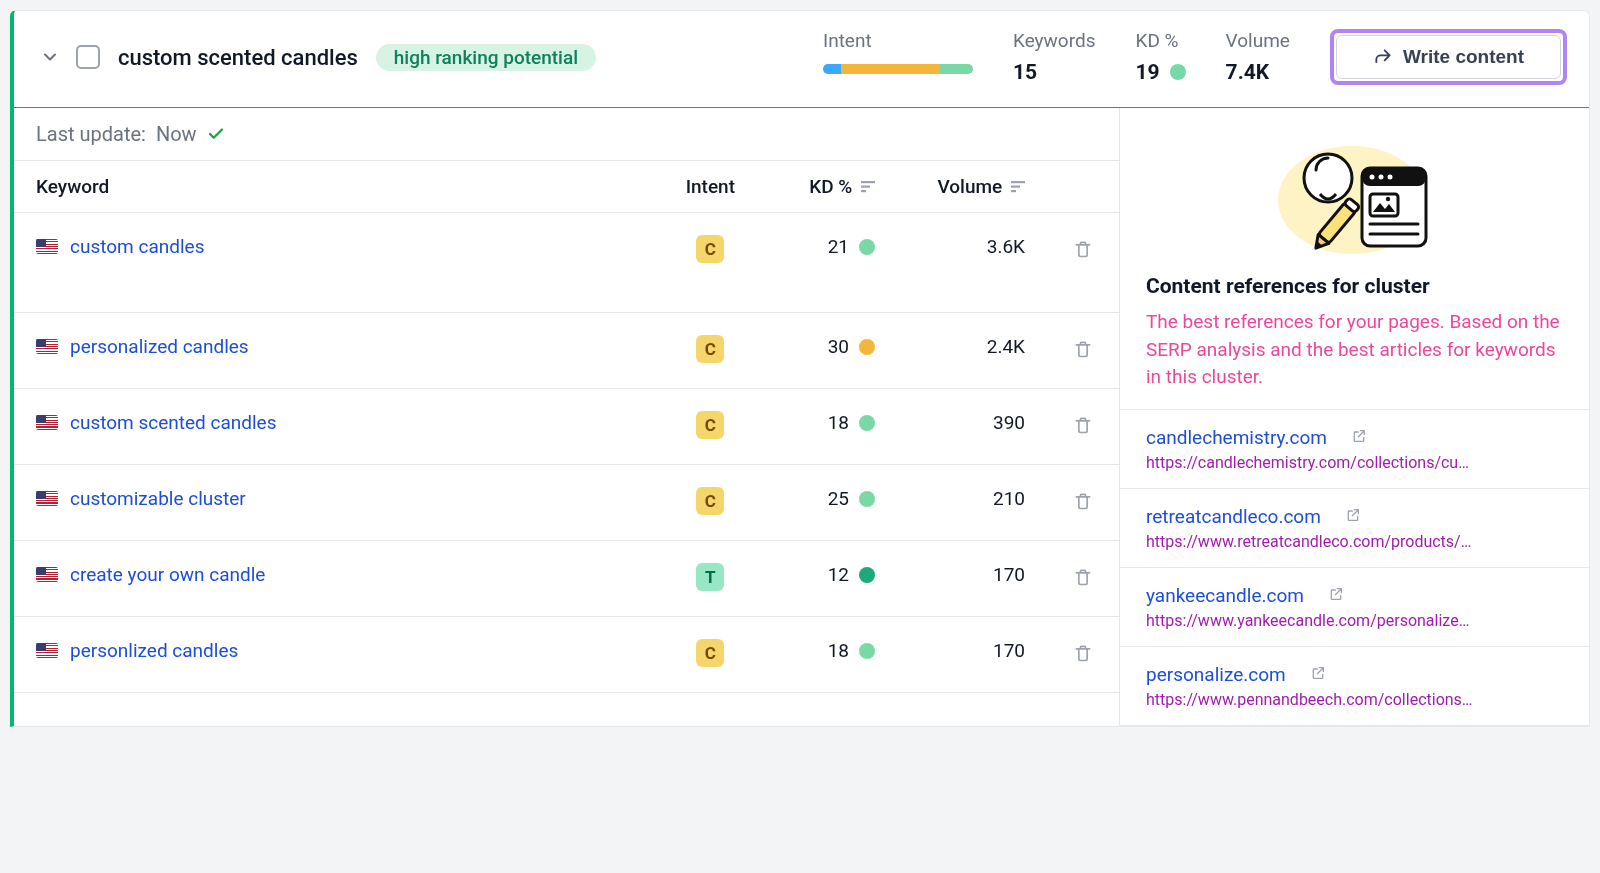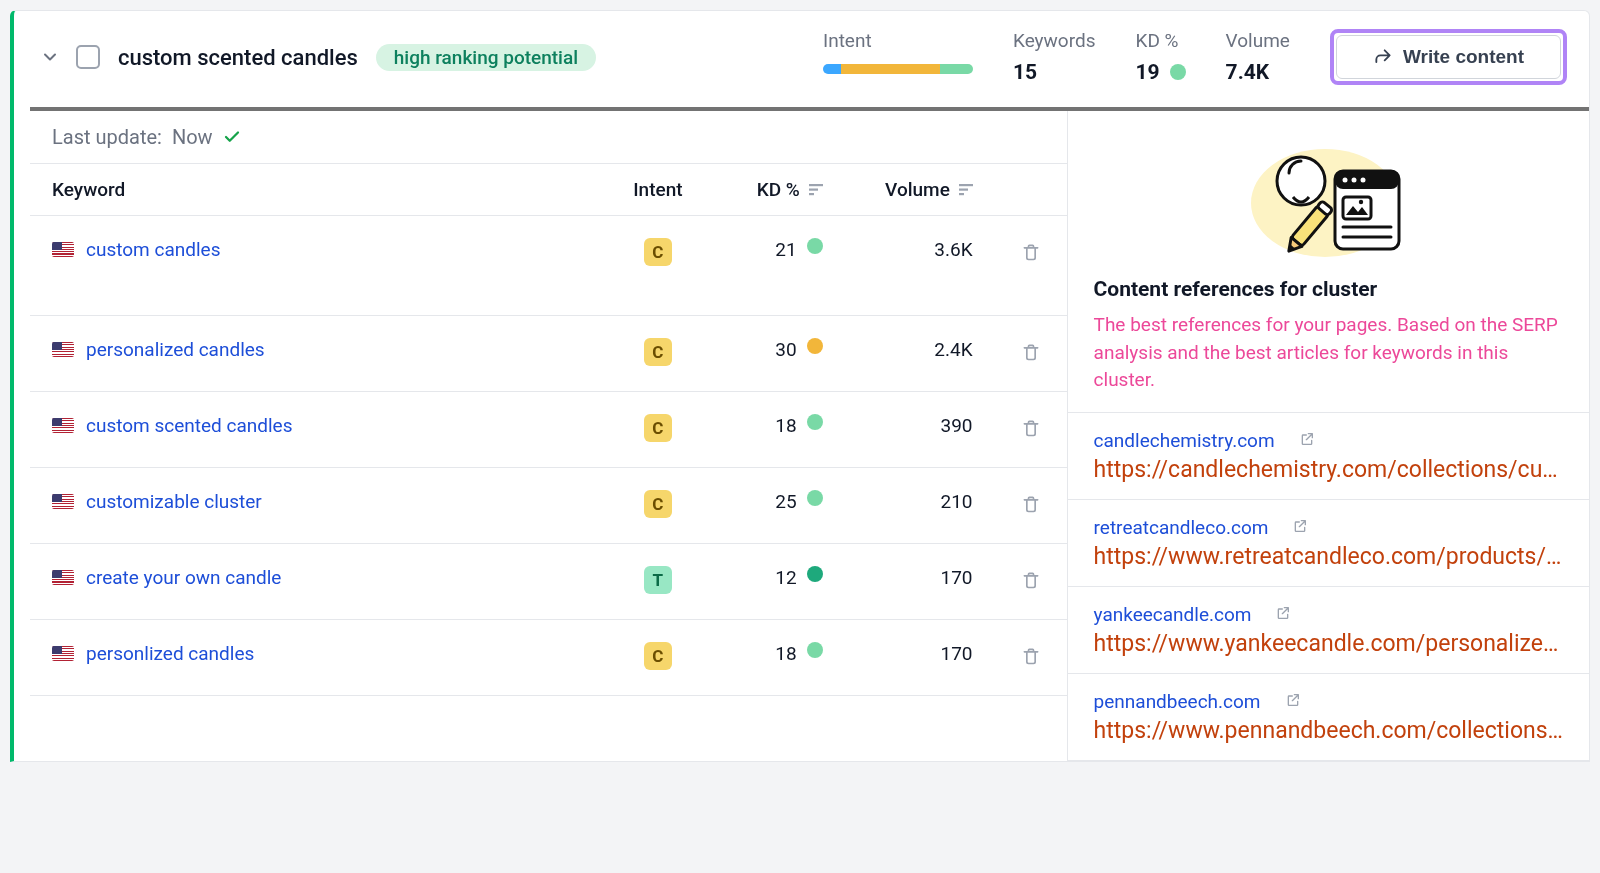"Last update:" .body { border-top: 4px solid #737373 -> 1px solid #737373; margin-left: 16px -> none }
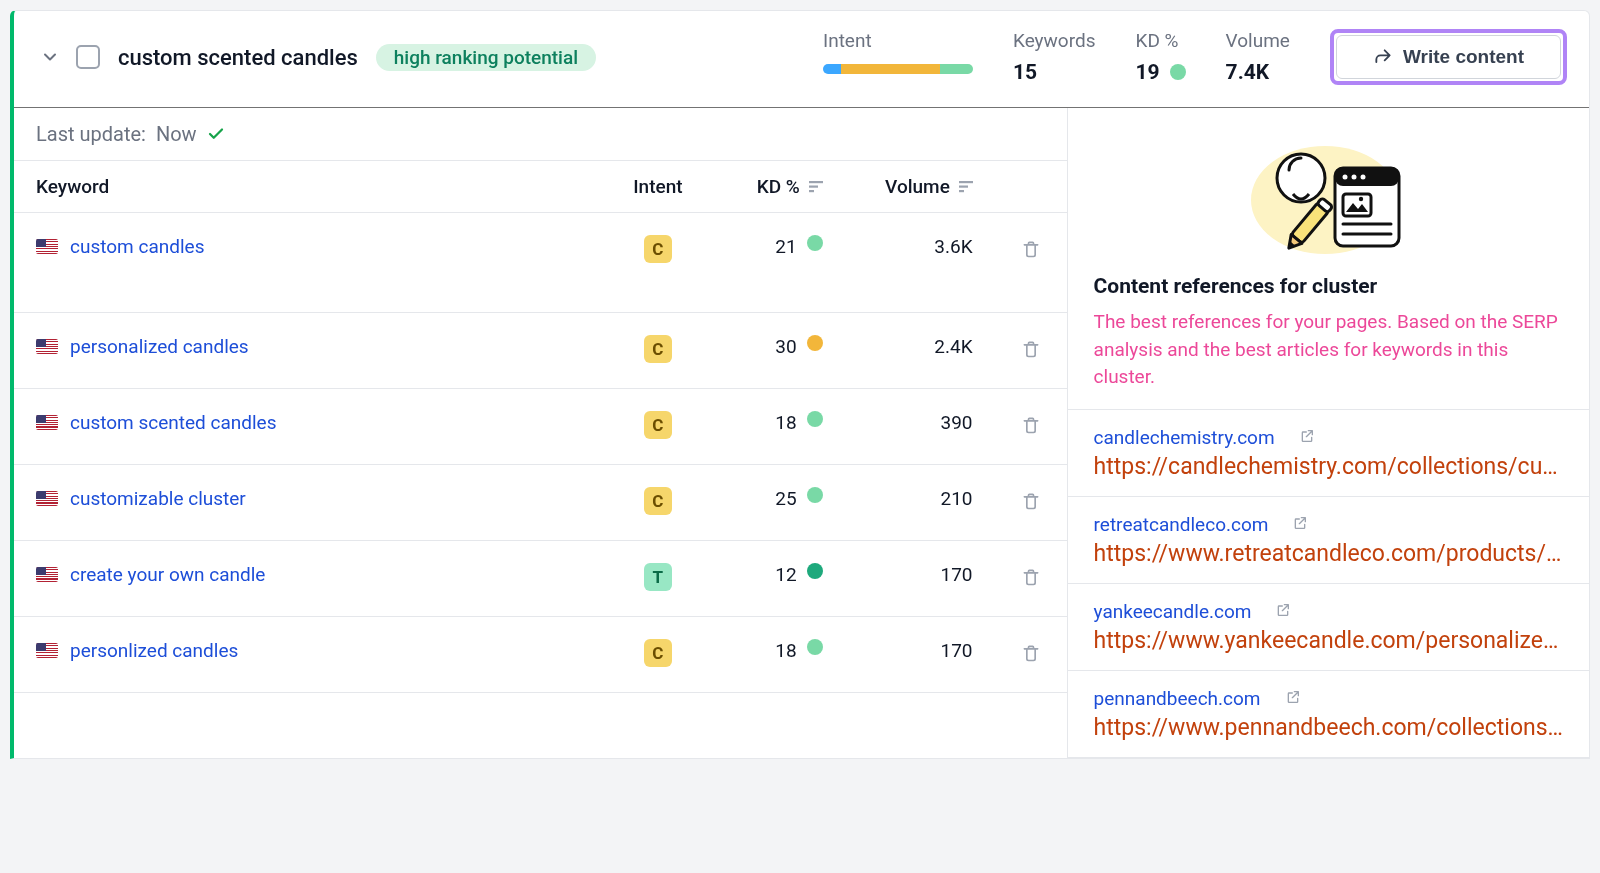"21" .kd-wrap { align-items: none -> center }
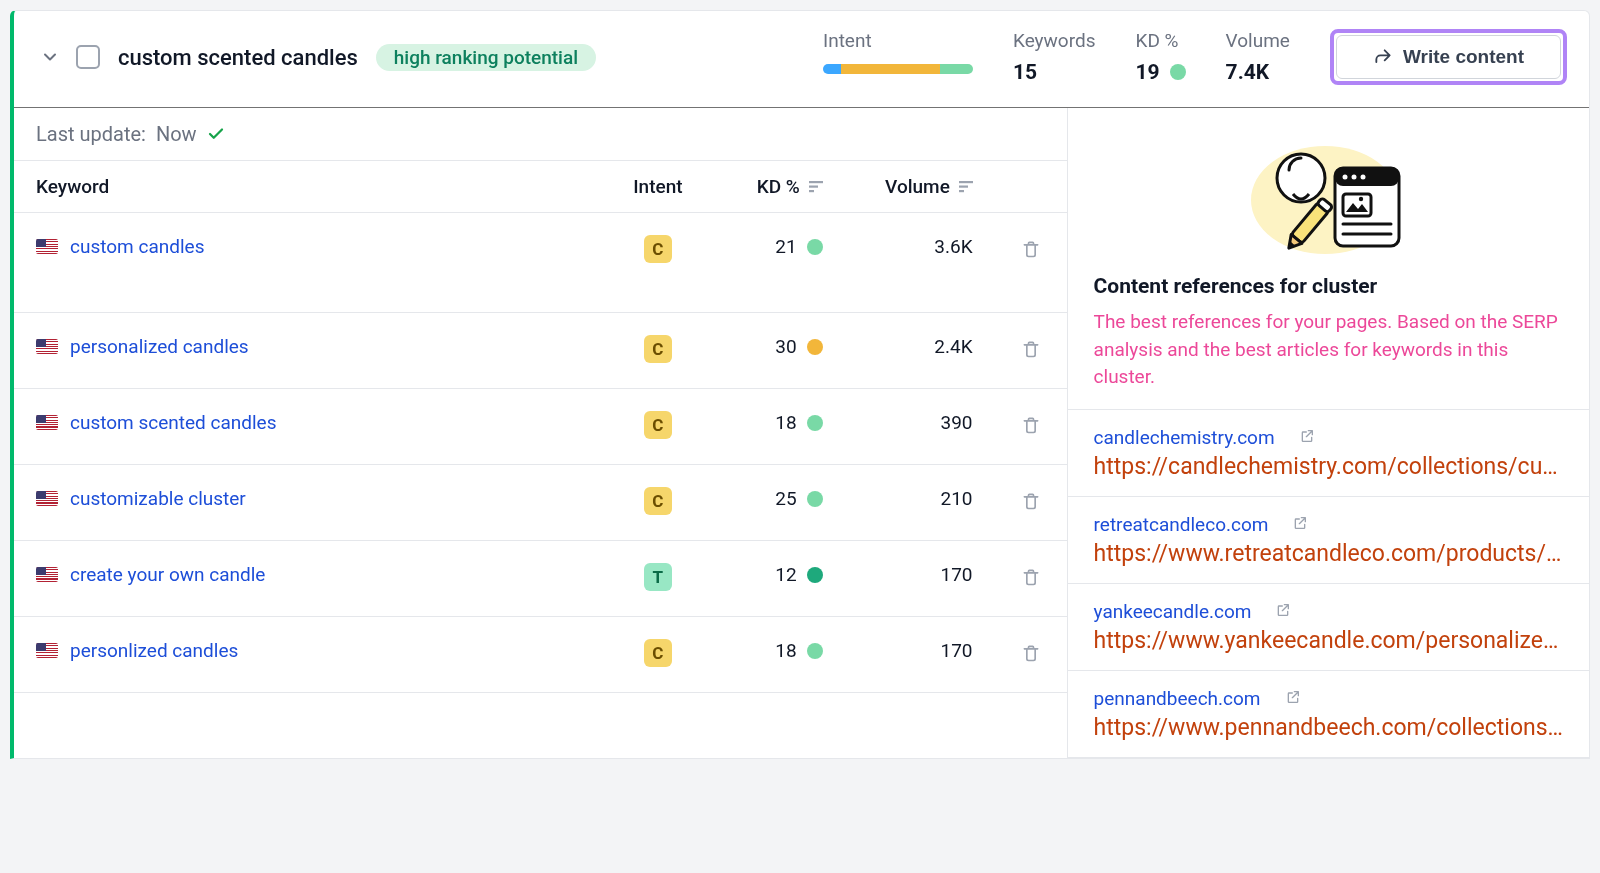"https://candlechemistry.com/collections/" .ref-url { color: #c2410c -> #a21caf; font-size: 23px -> 16px }
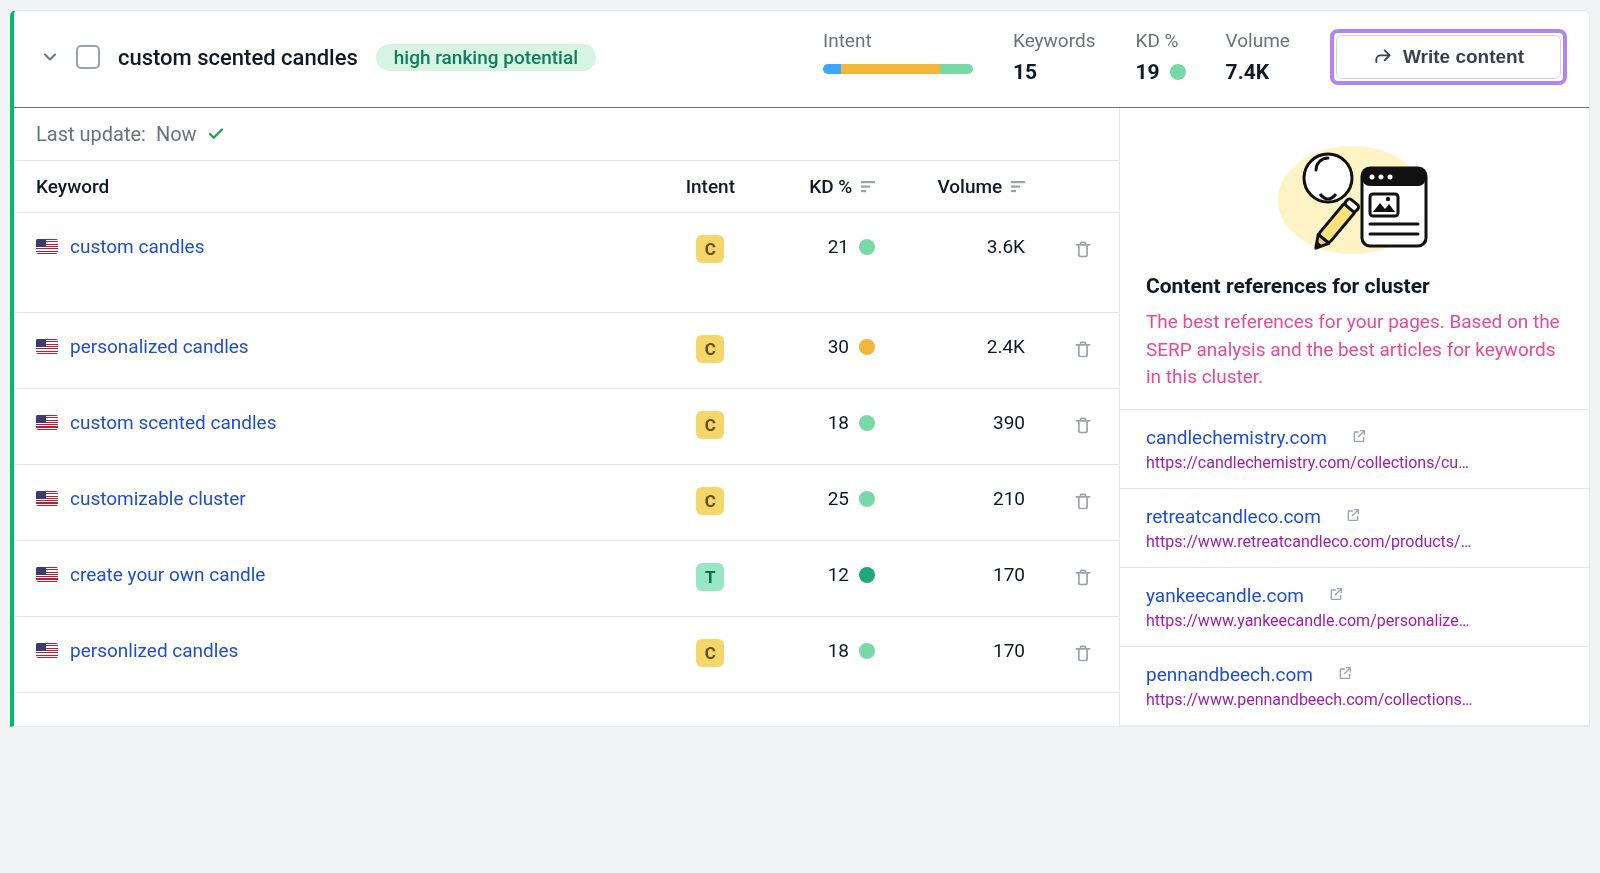"pennandbeech.com" span { text: pennandbeech.com -> personalize.com }
